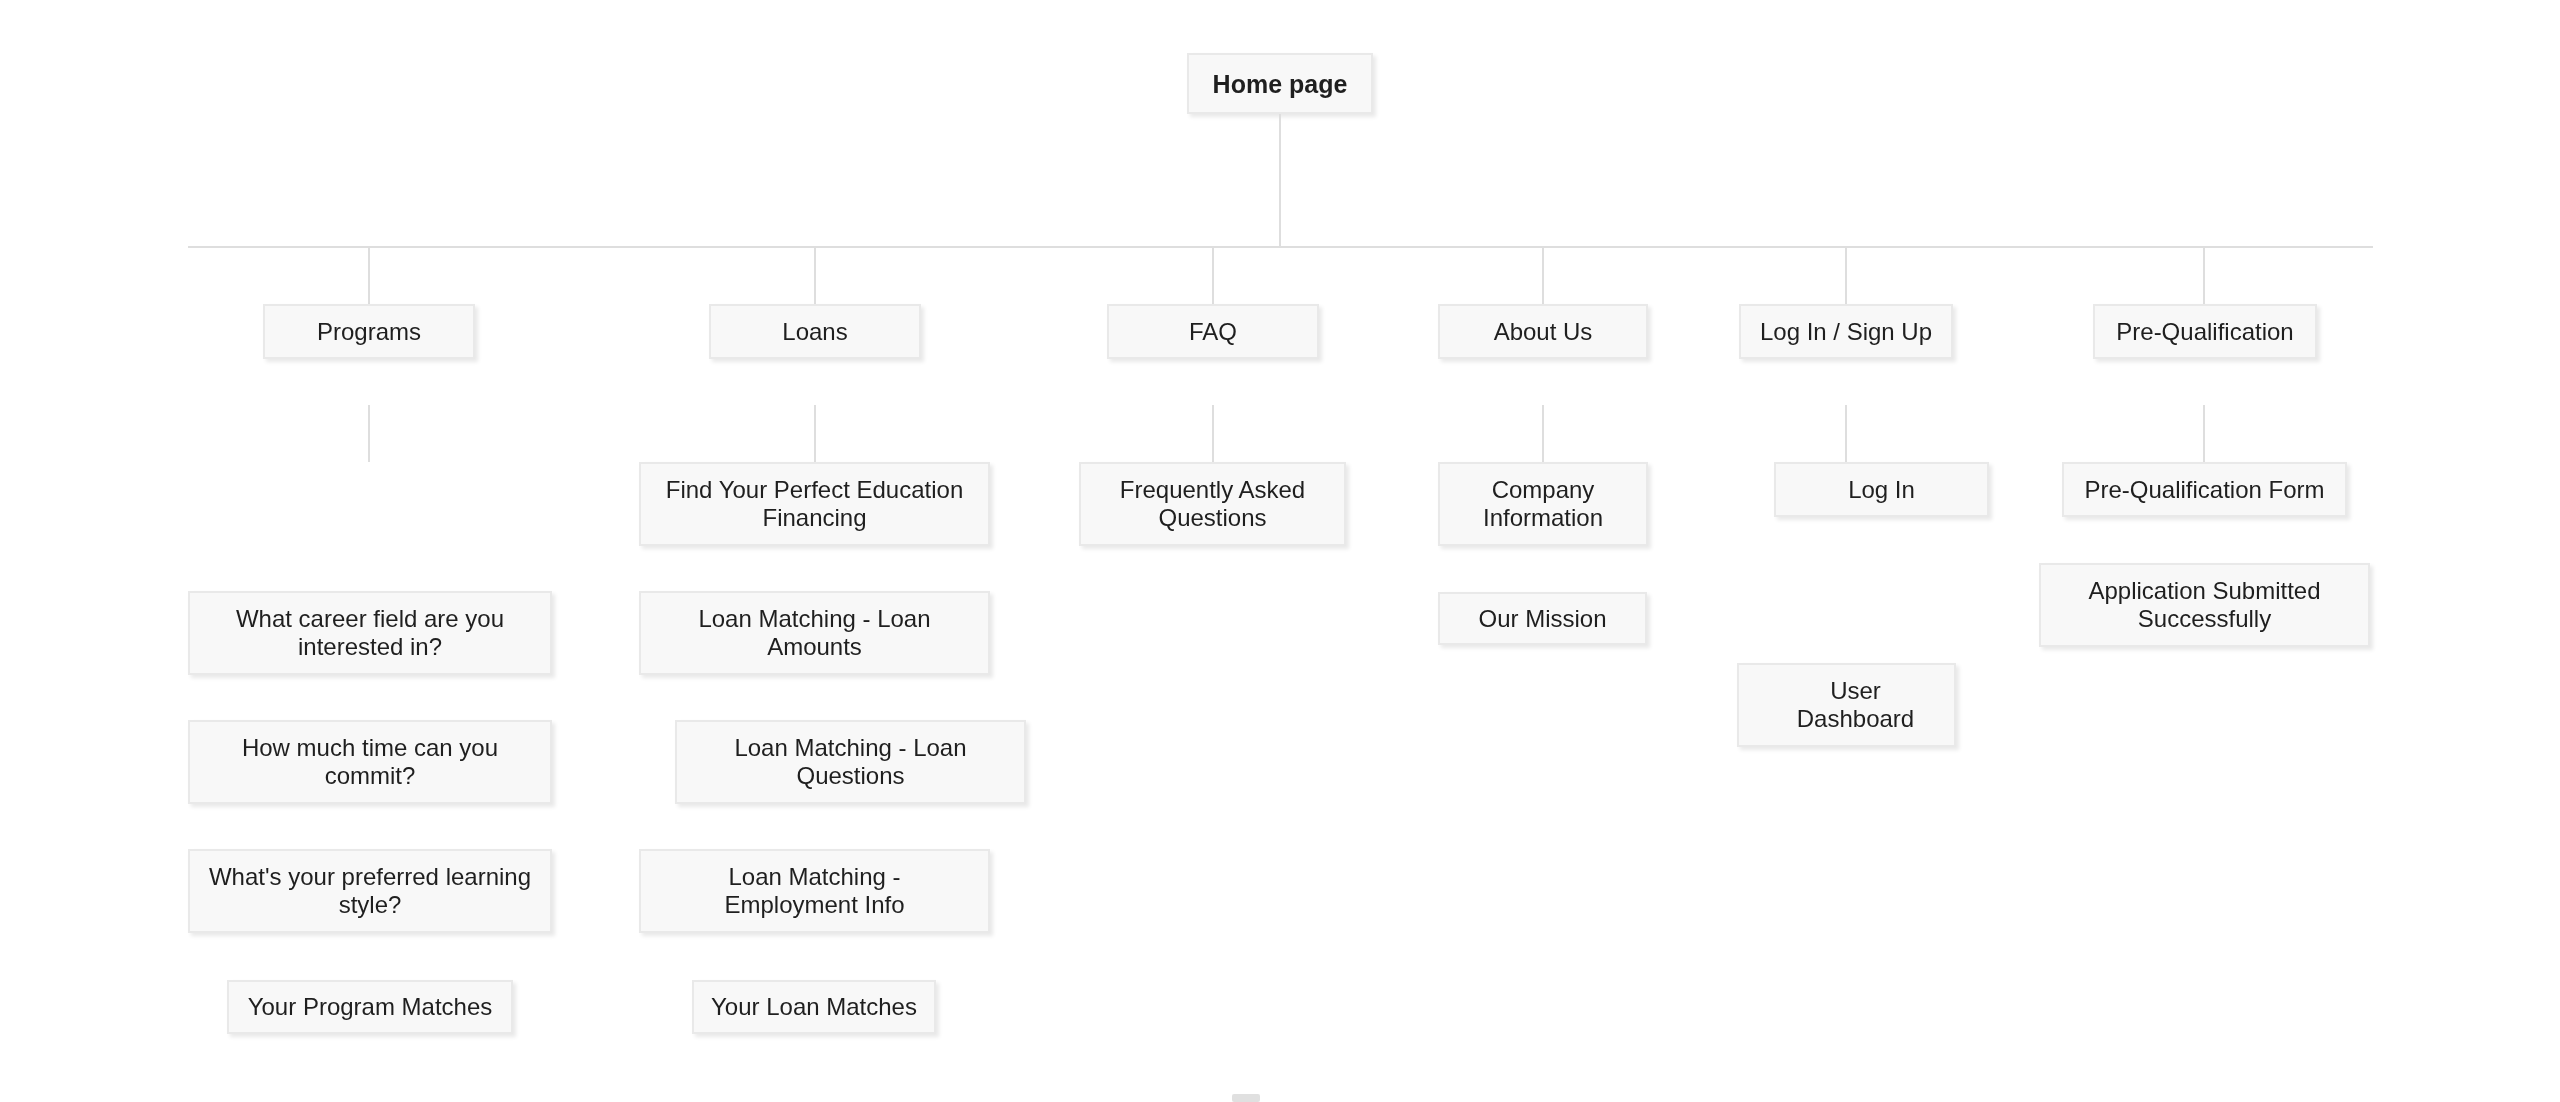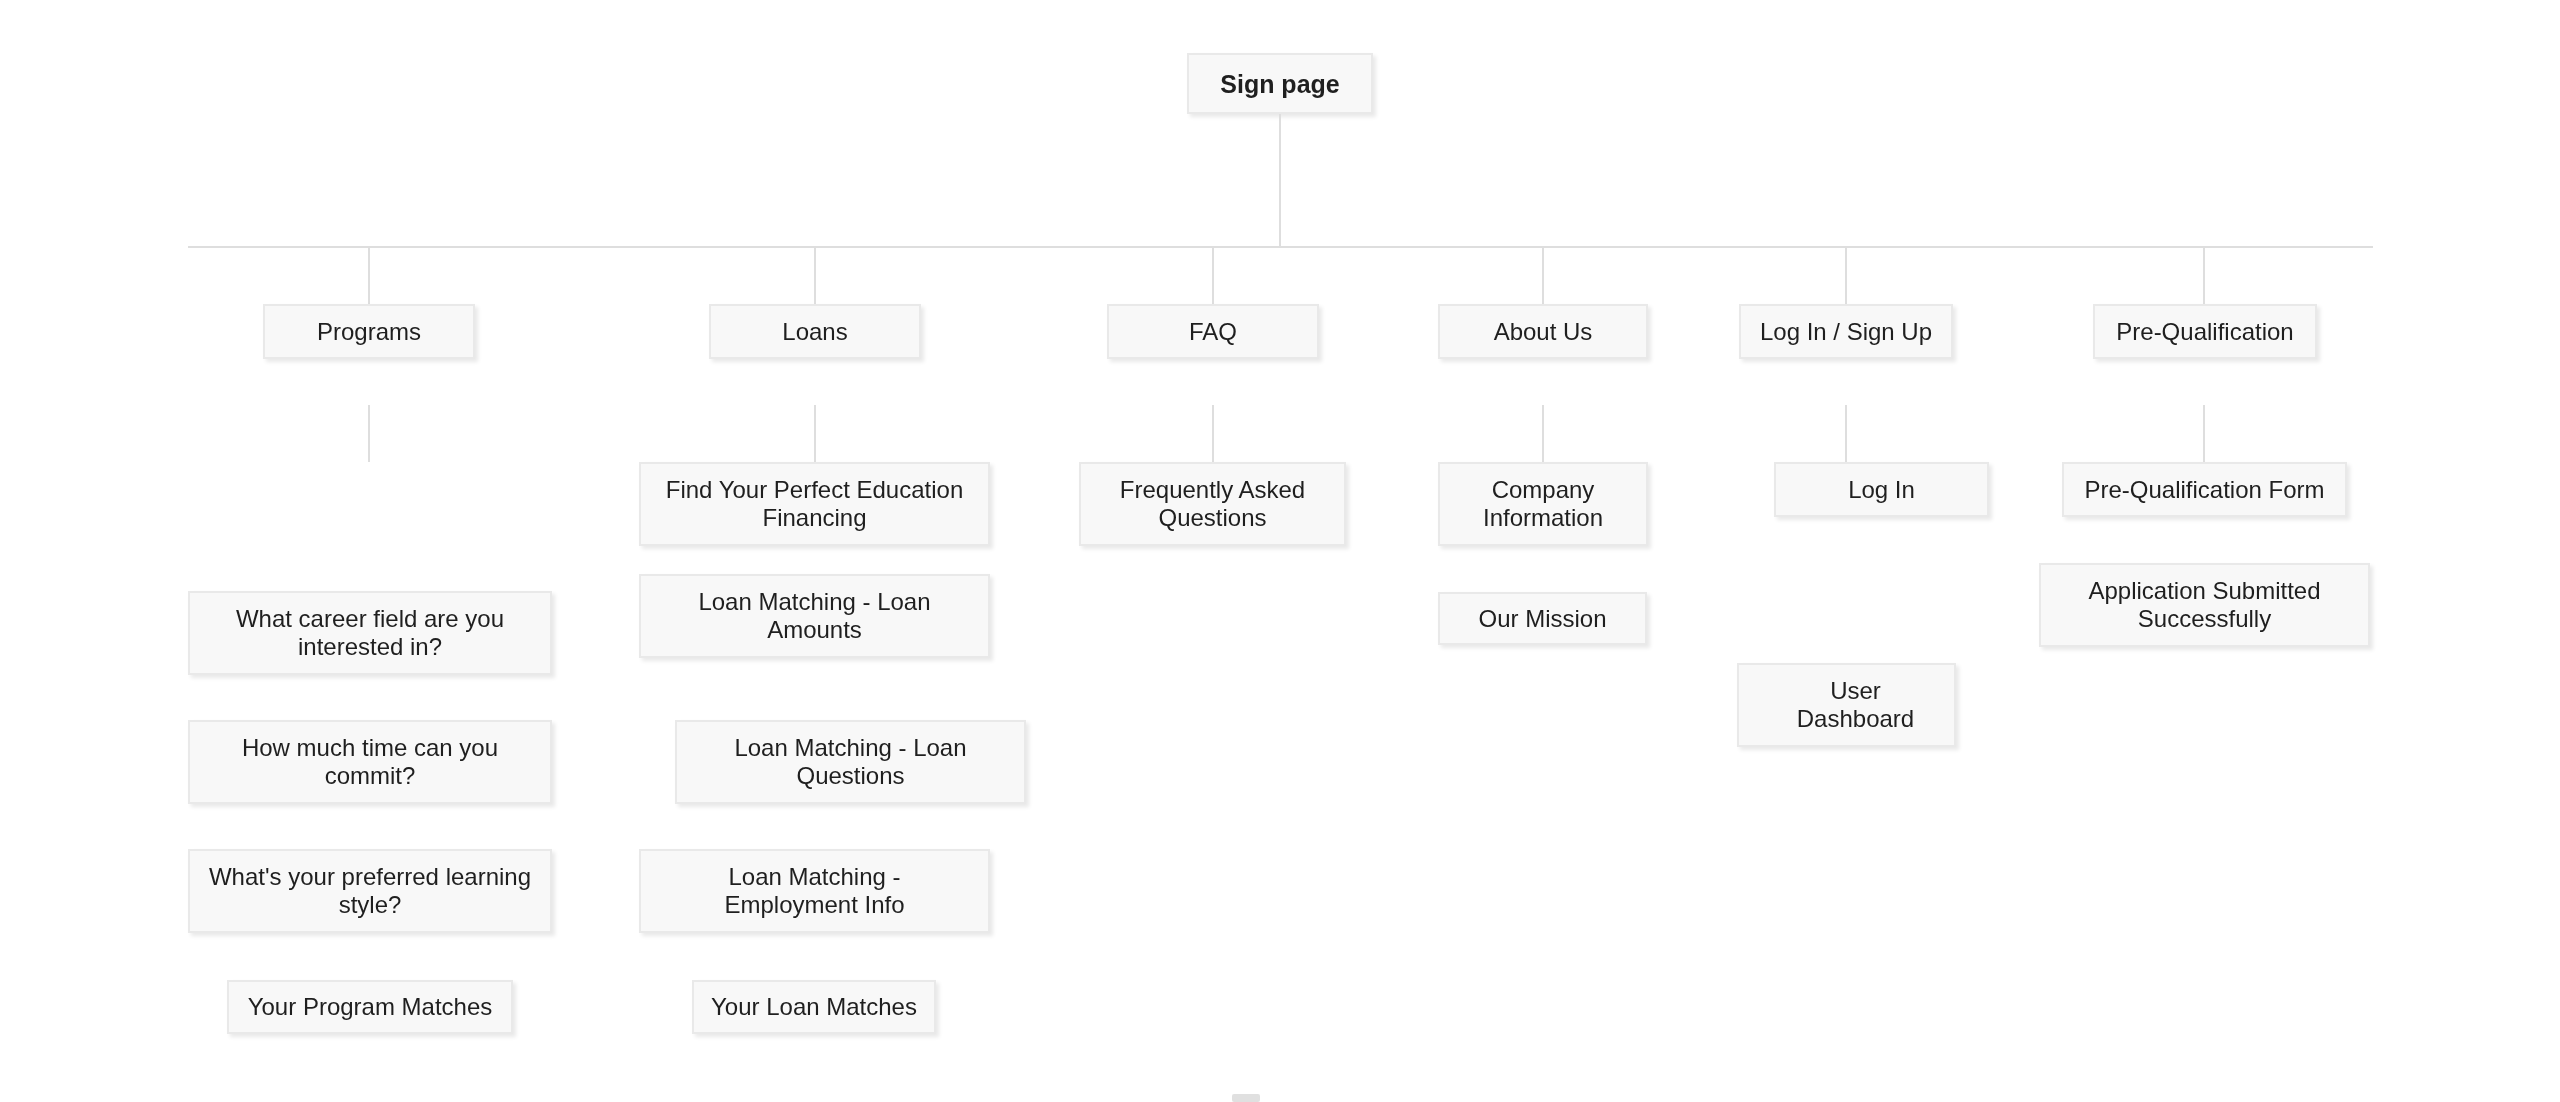"Sign page" div.node { text: Sign -> Home }
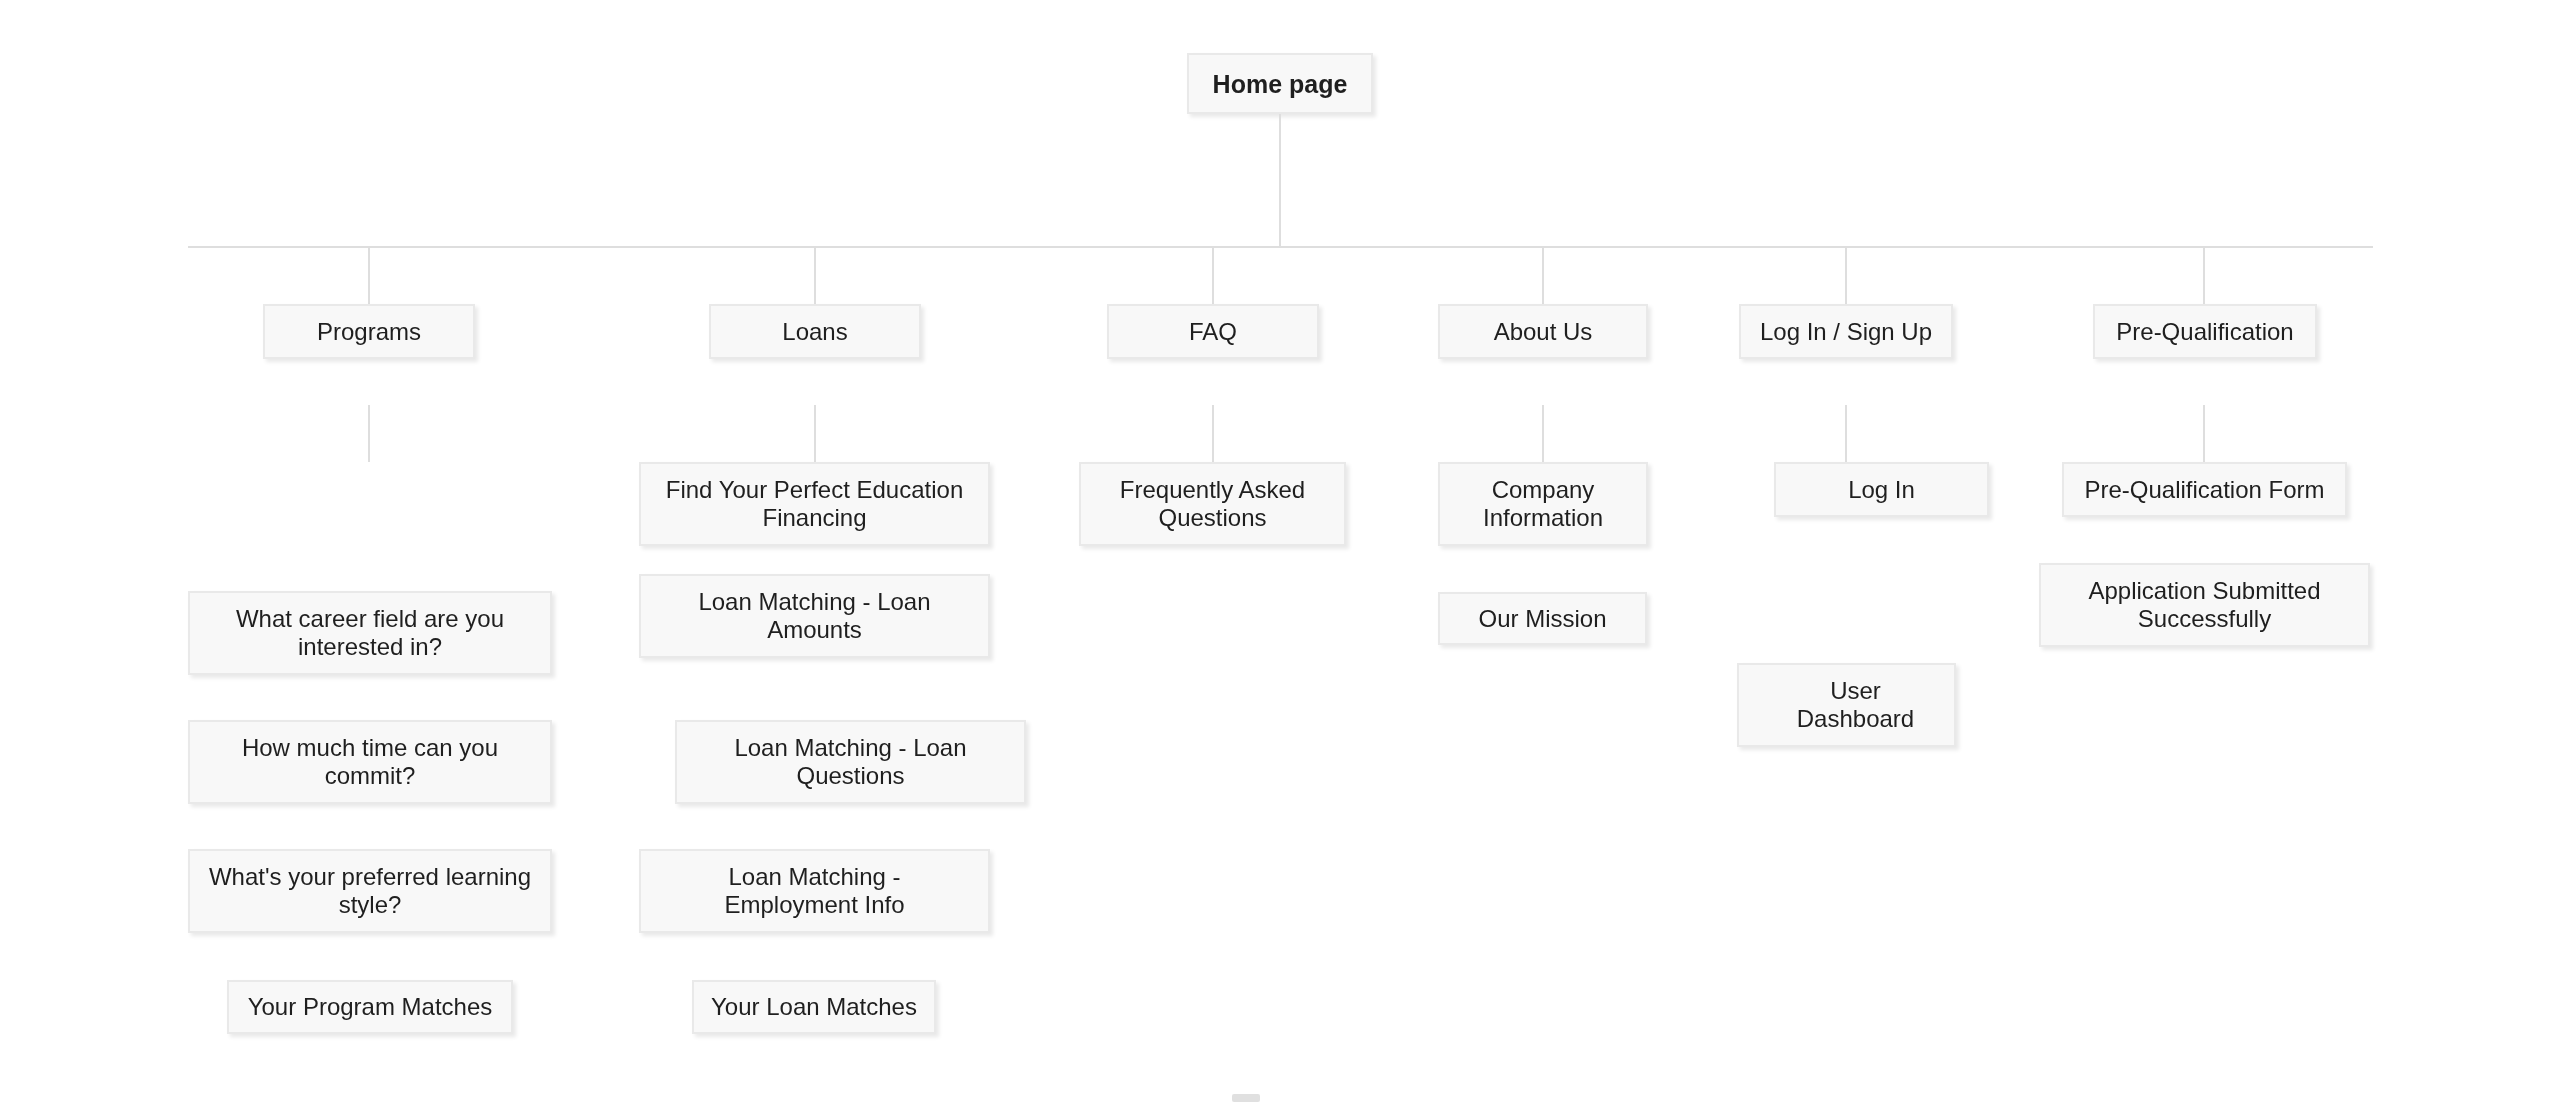"Loan Matching - Loan Amounts" div.node { top: 574px -> 591px }
